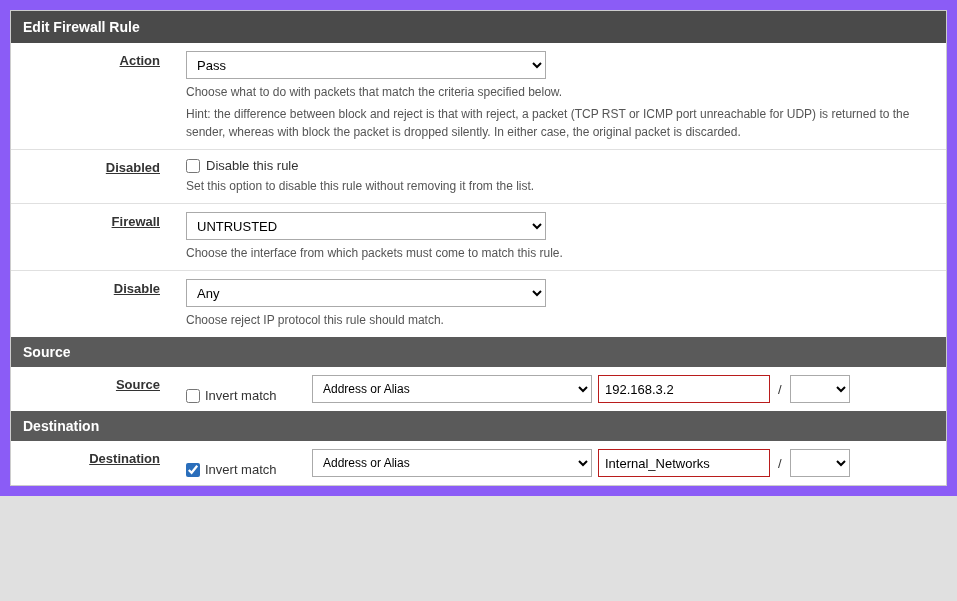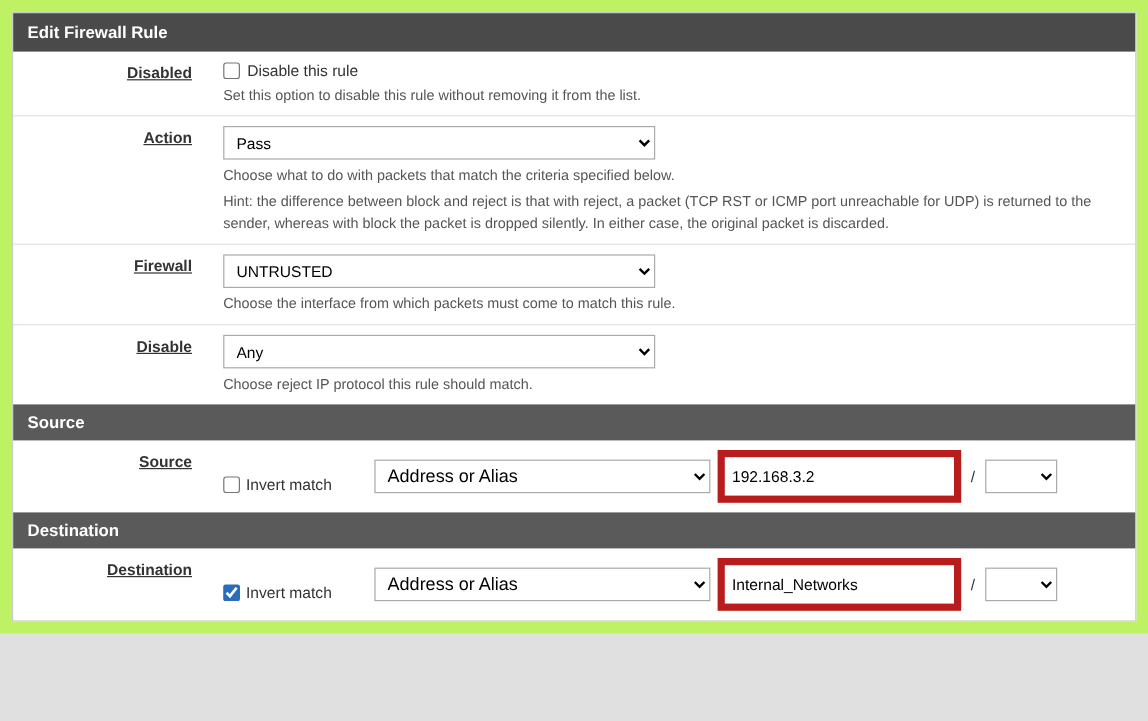"Edit Firewall Rule" .page-wrapper { background: #bef264 -> #8b5cf6 }
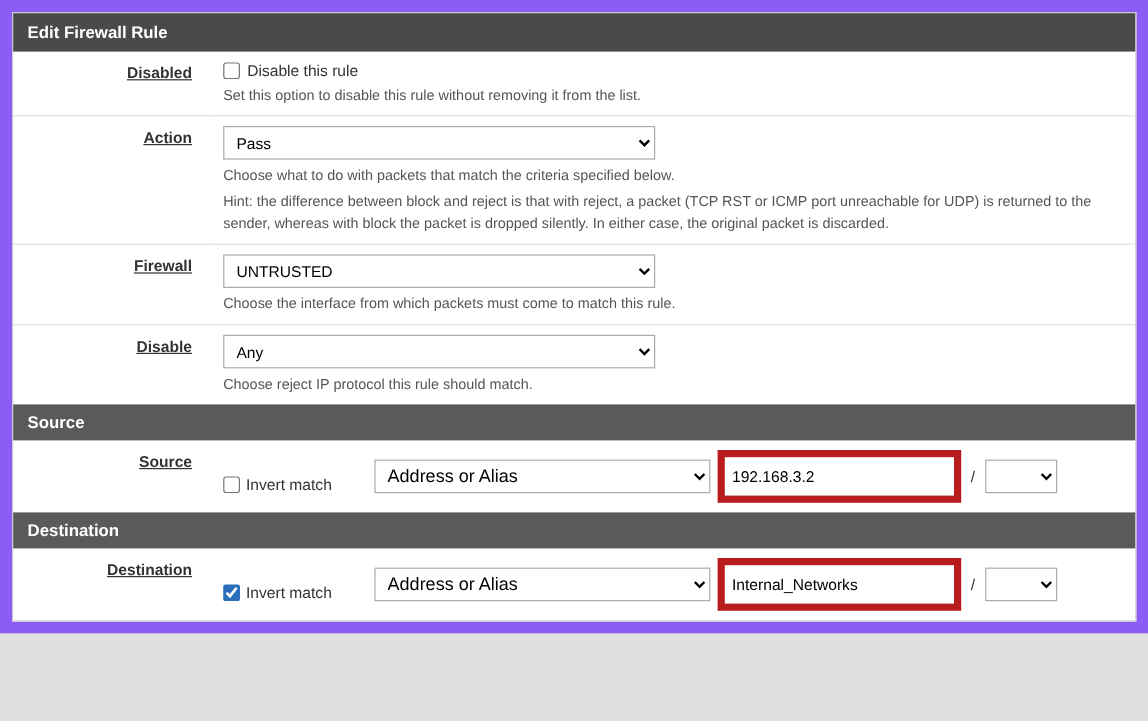"Disabled" tr { order: before "Action" -> after "Action" }
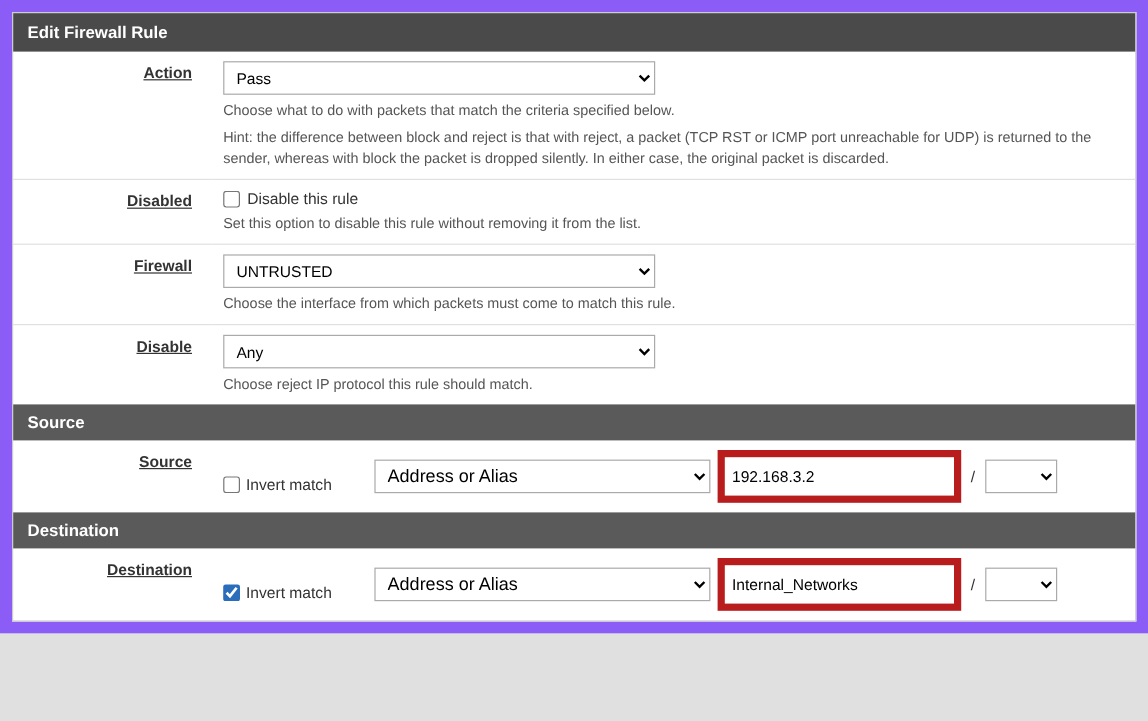"Address or Alias" .addr-select { font-size: 15px -> 12px }
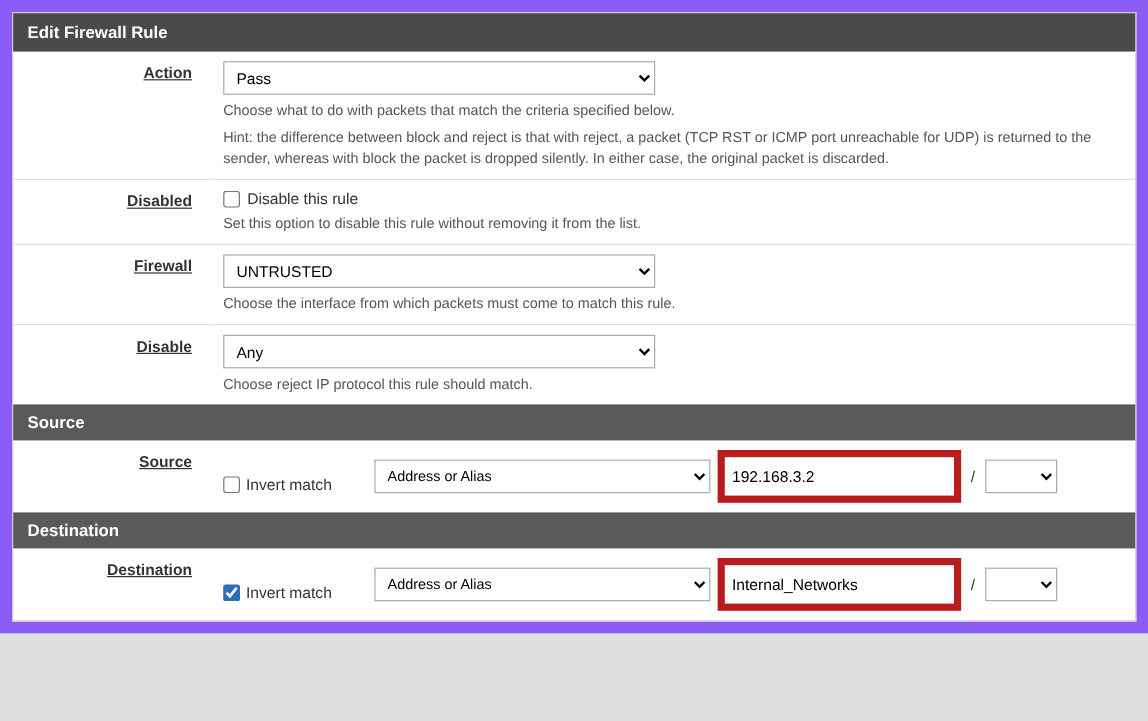"192.168.3.2" .addr-input { border: 6px solid #b91c1c -> 1px solid #b91c1c; padding: 16px 6px -> 0 6px; width: 203px -> 172px }
